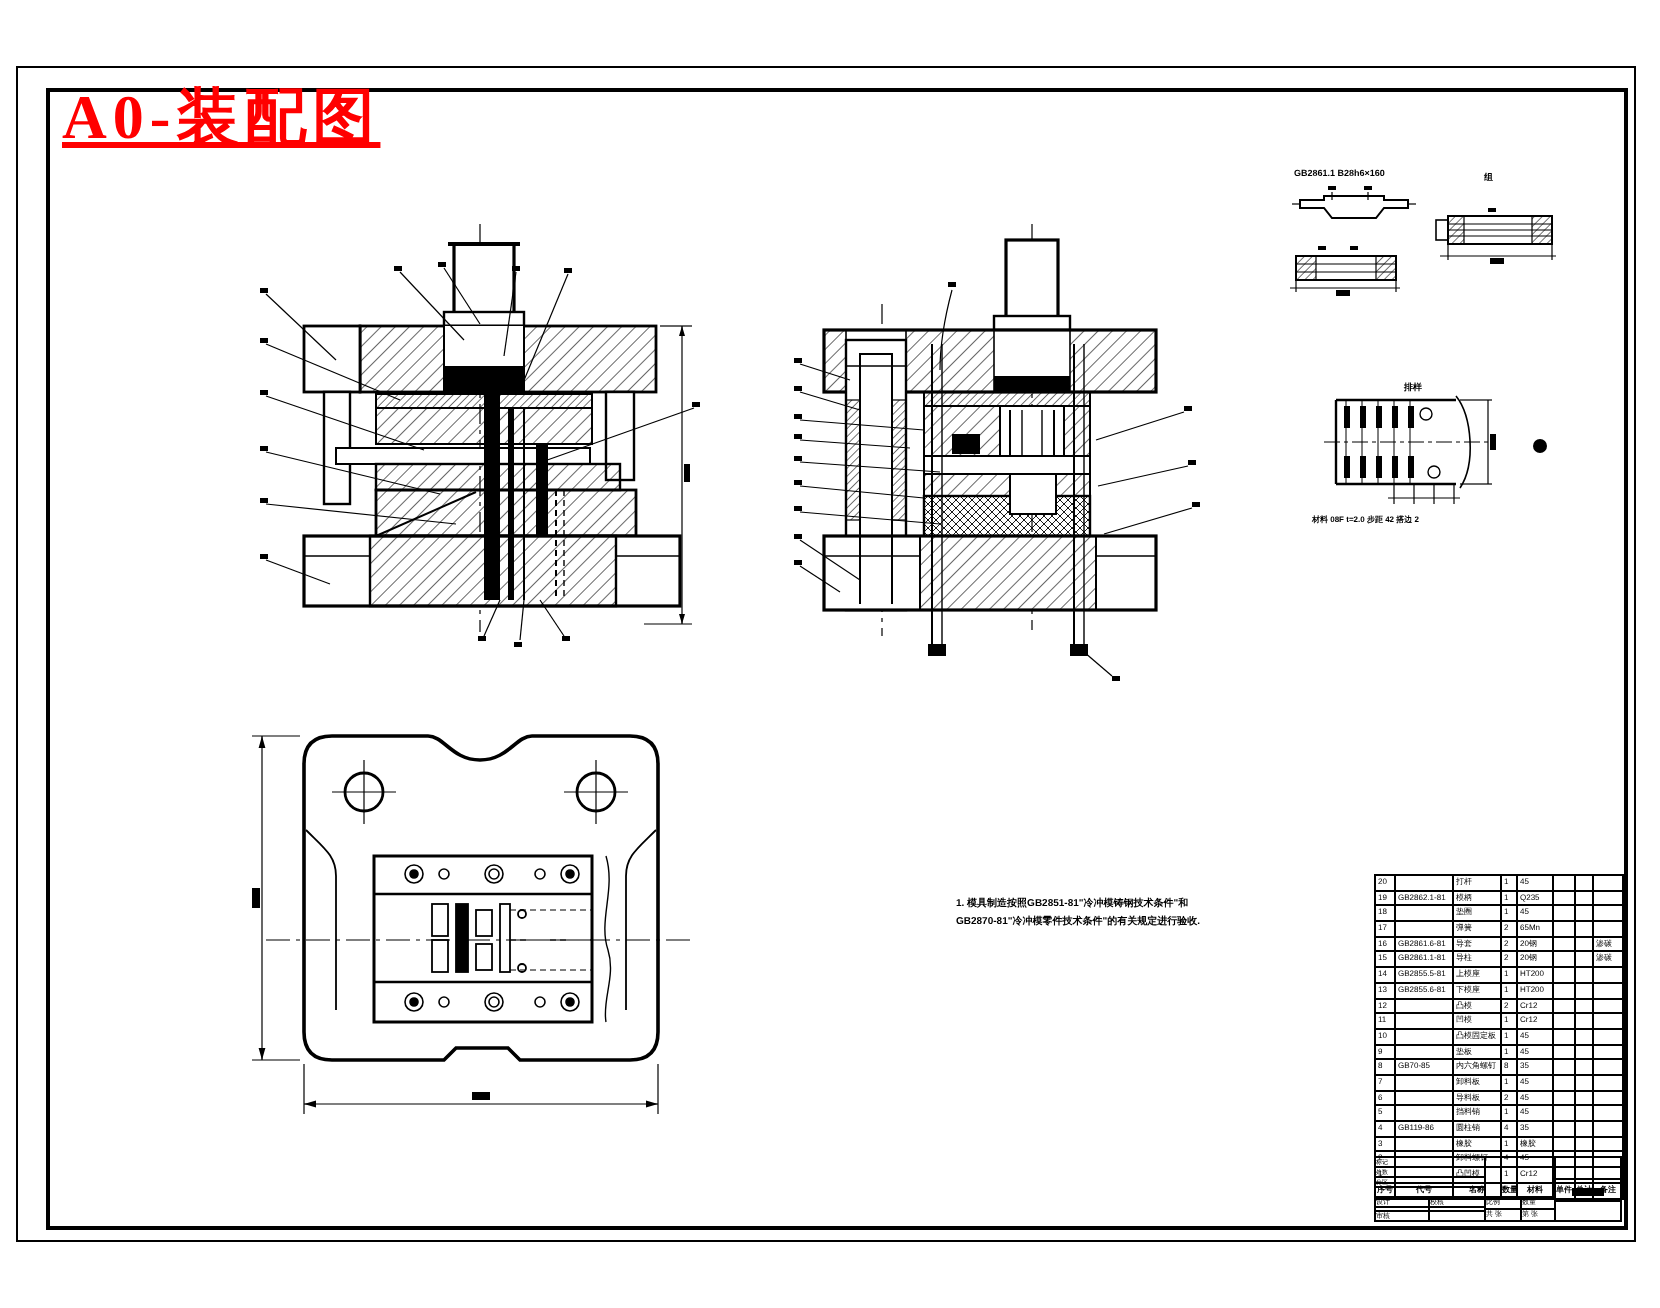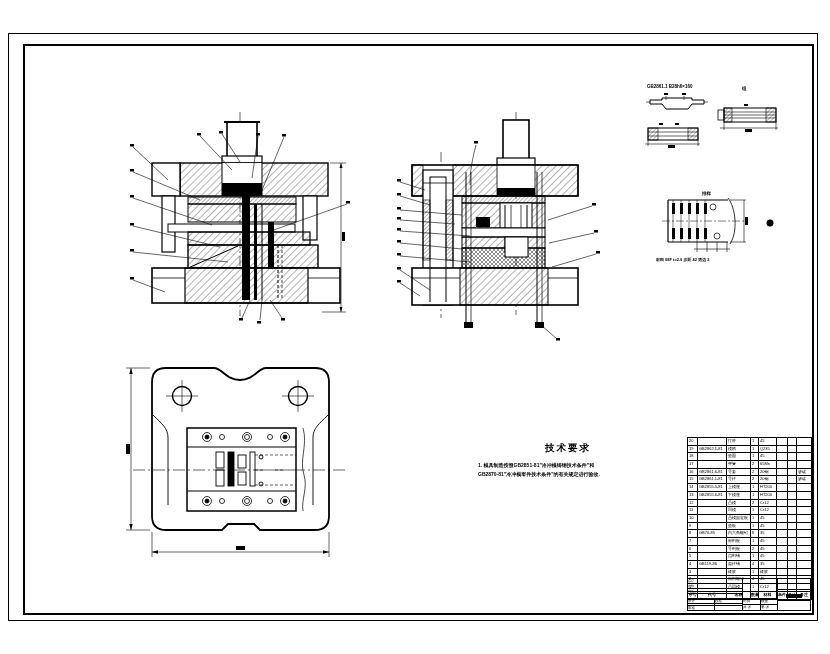"A0-装配图" div.sheet-title { html: none -> <div>A0-装配图</div> }
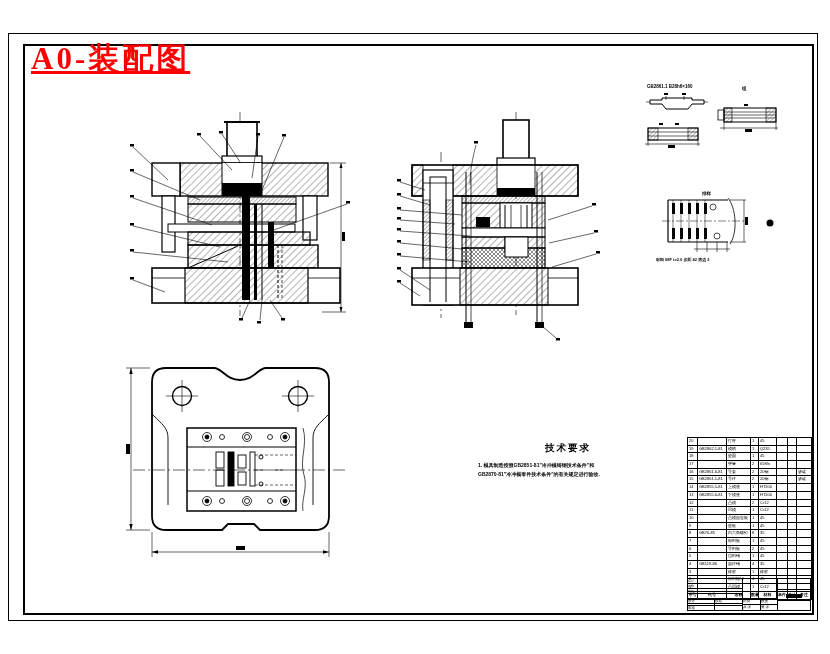"技术要求" div.hd { html: <div>技术要求</div> -> none }
